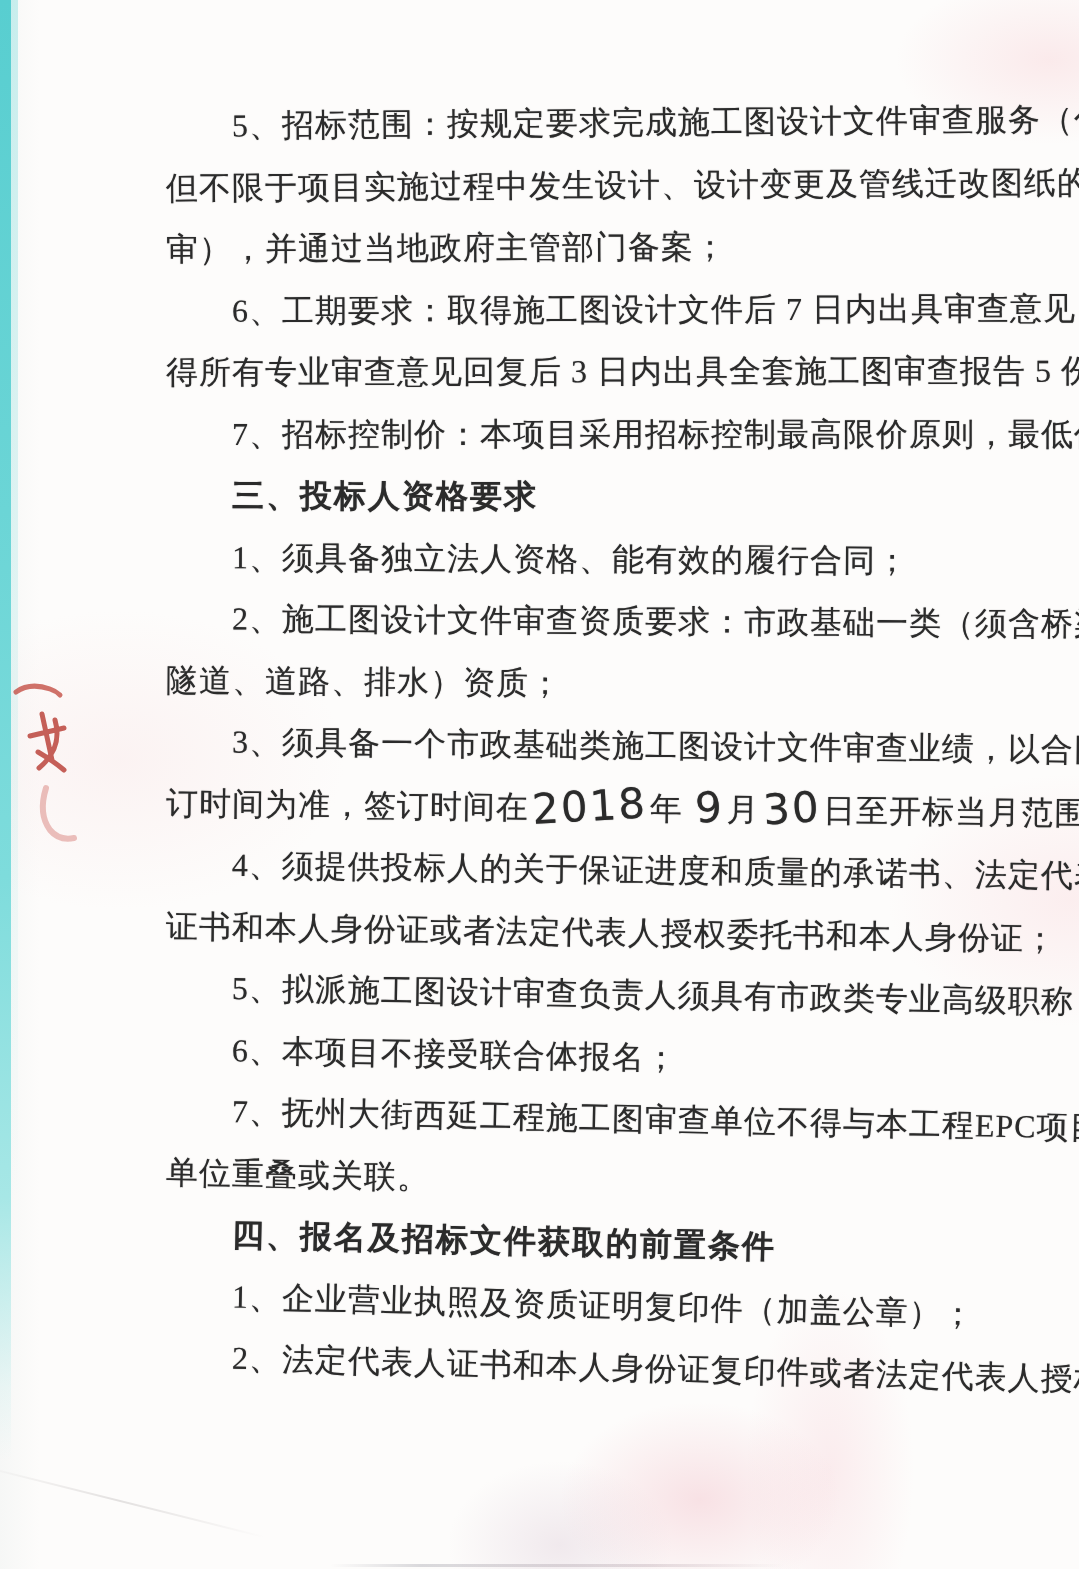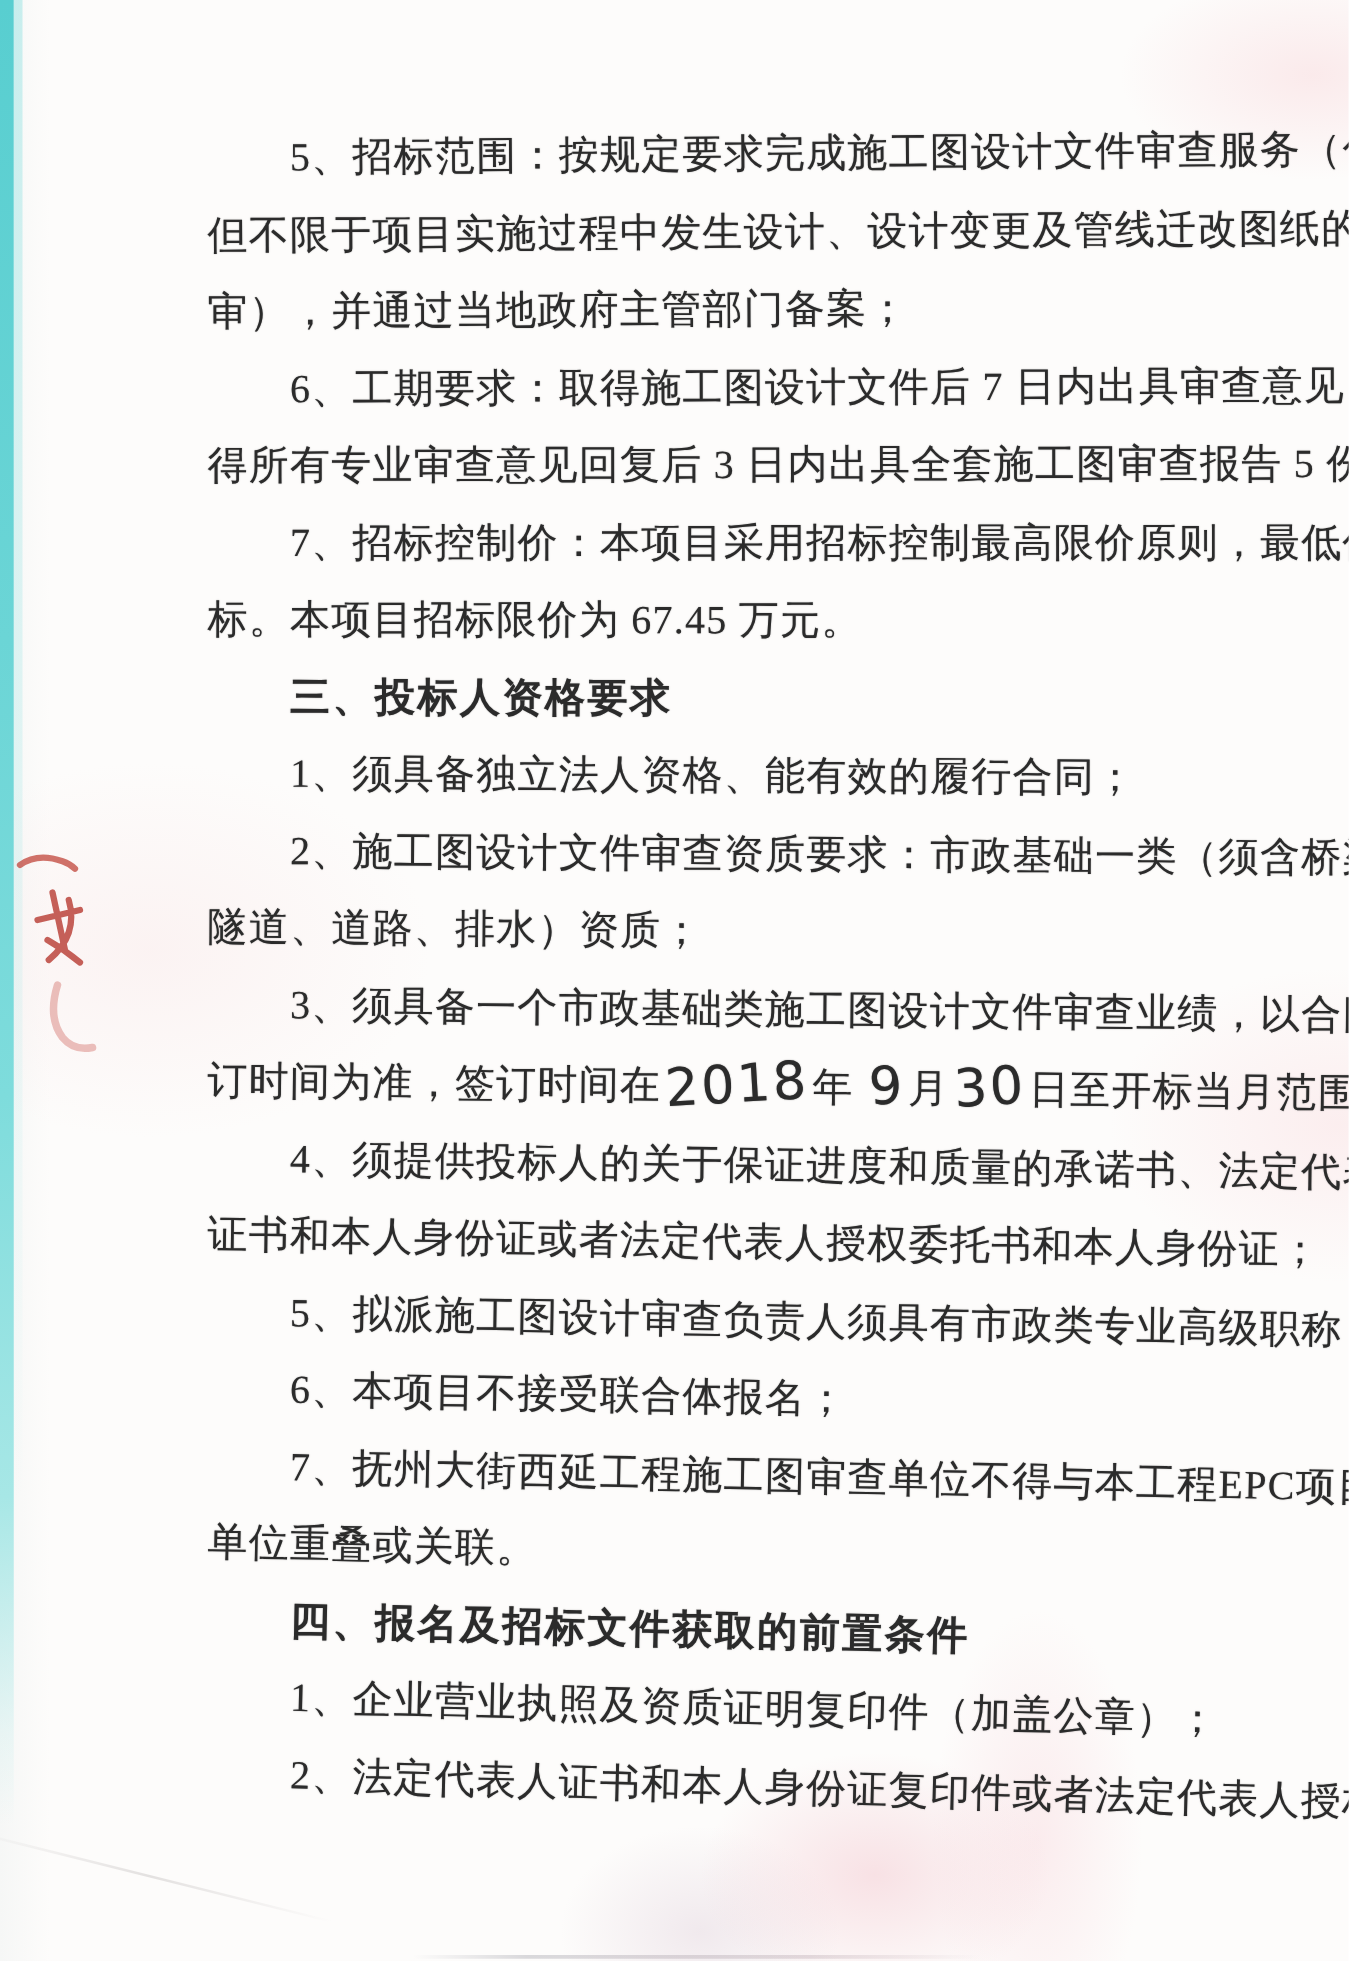"标。本项目招标限价为 67.45 万元。" div.doc-line { html: <div>标。本项目招标限价为 67.45 万元。</div> -> none }
